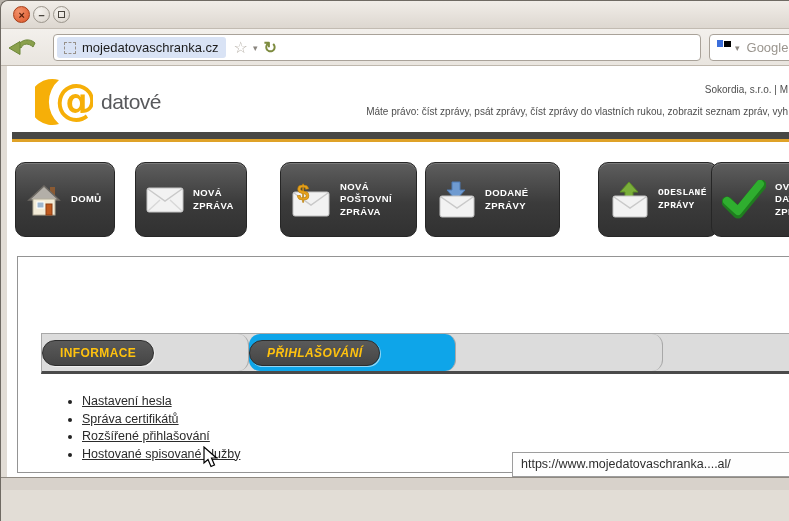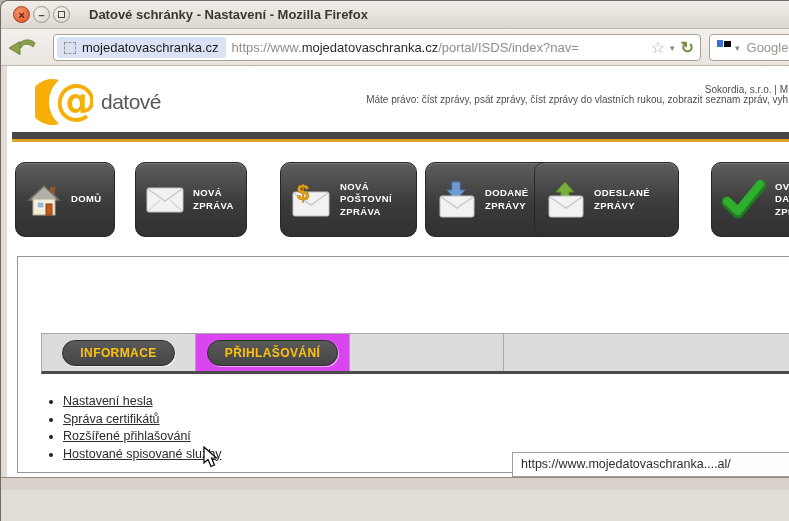"Datové schránky - Nastavení -" span.wtitle { html: <span>Datové schránky - Nastavení - Mozilla Firefox</span> -> none }
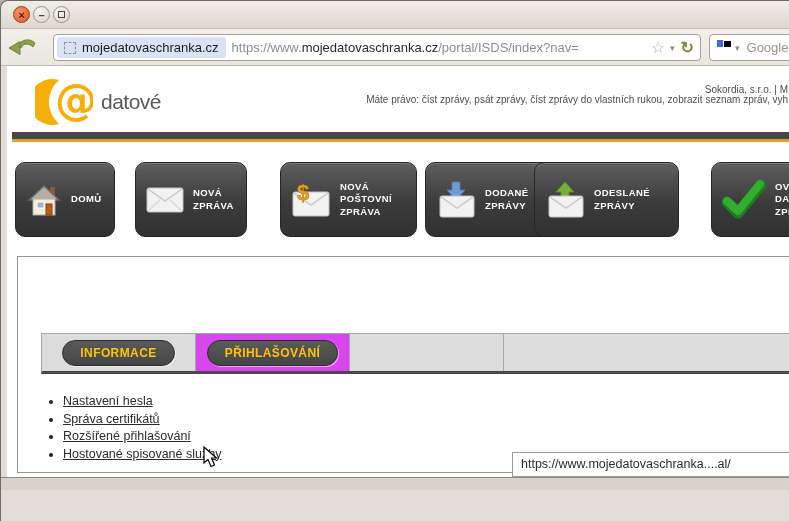"https://www.mojedatovaschranka.cz/portal" span.url-text { html: <span><span>https://www.</span><span>mojedatovaschranka.cz</span><span>/portal/ISDS/index?nav=</span></span> -> none }
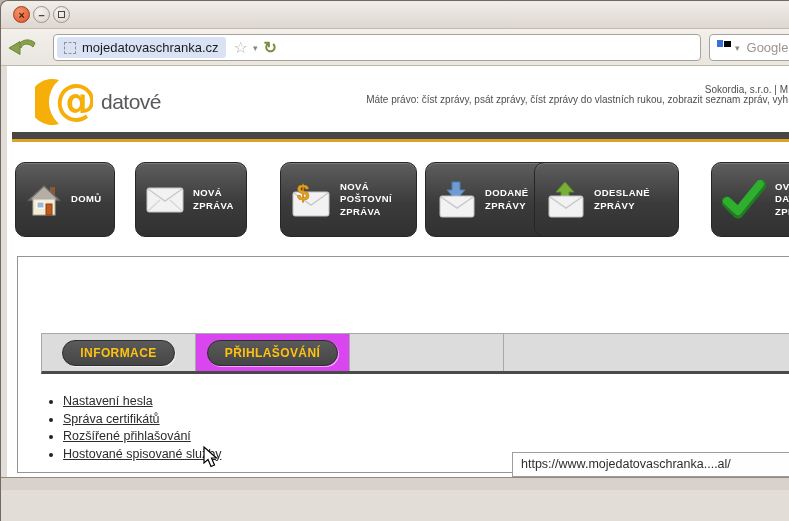"Máte právo: číst zprávy, psát" .rights { top: 28px -> 40px }
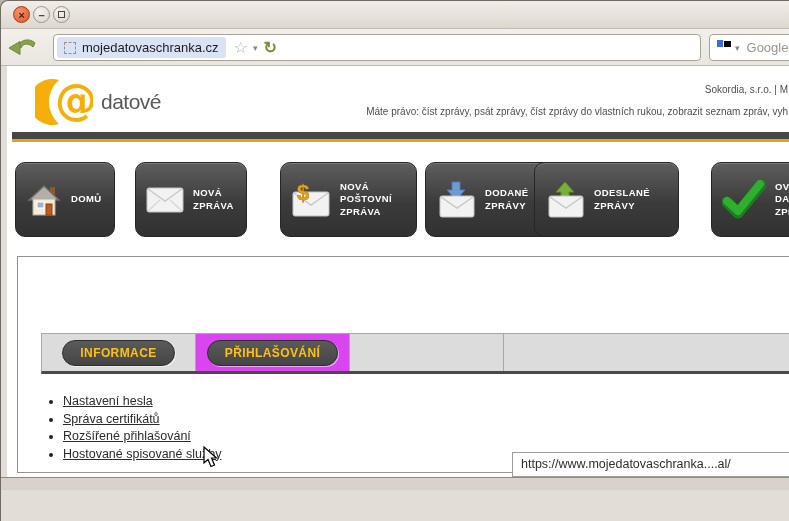"ODESLANÉ" div.navbtn { font-family: none -> Liberation Mono, monospace; left: 527px -> 591px; width: 145px -> 120px }
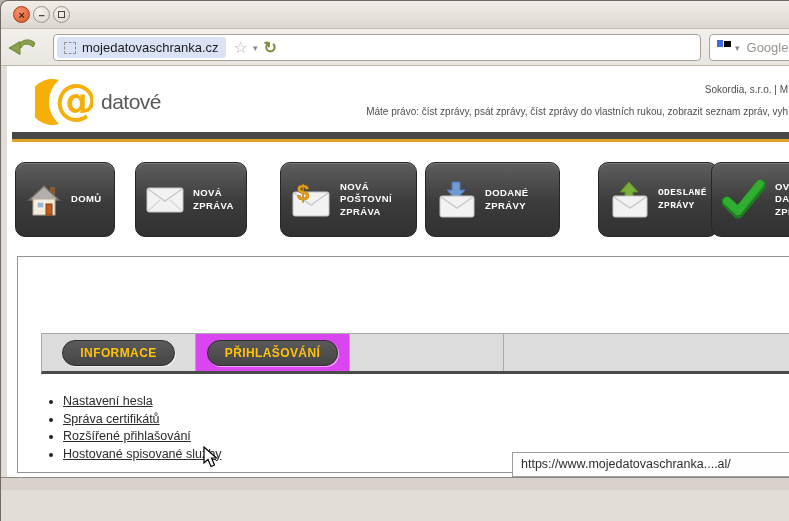"INFORMACE" .cell { border-radius: none -> 11px; justify-content: center -> flex-start; width: 154px -> 207px }
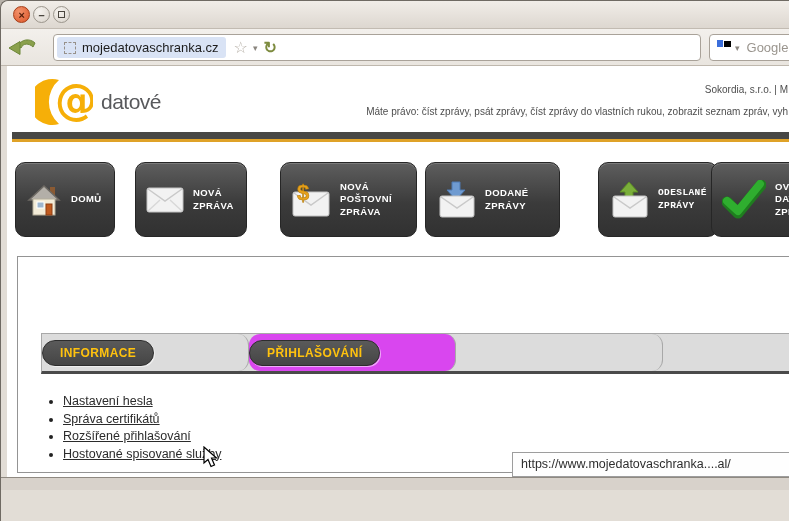"PŘIHLAŠOVÁNÍ" .cell.active { background: #d946ef -> #0ea5e9; font-style: none -> italic }
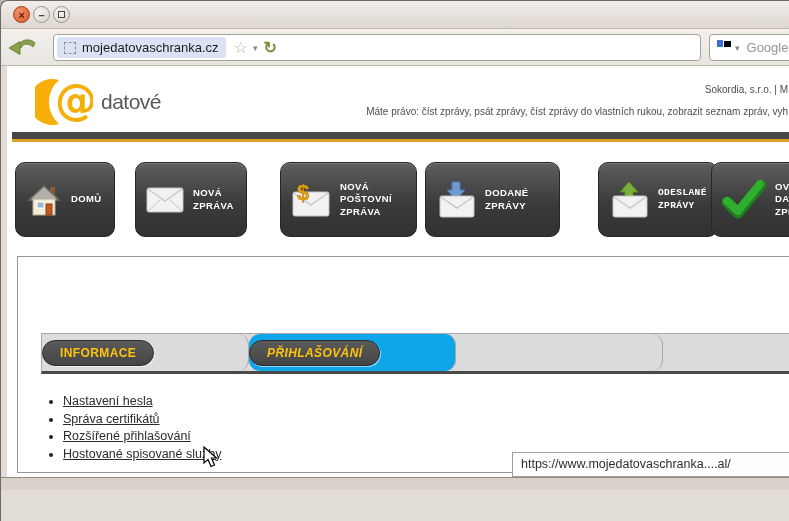"Nastavení hesla" .links { left: 45px -> 64px }
